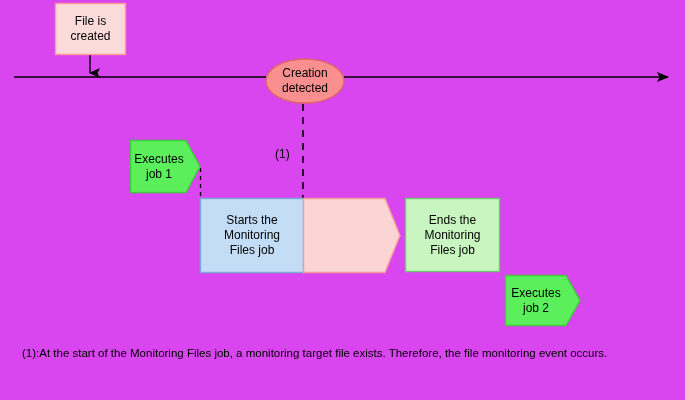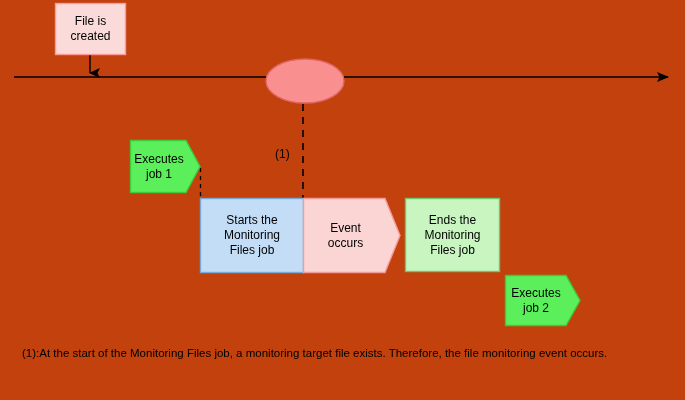"File is" #canvas { background: #c2410c -> #d946ef }
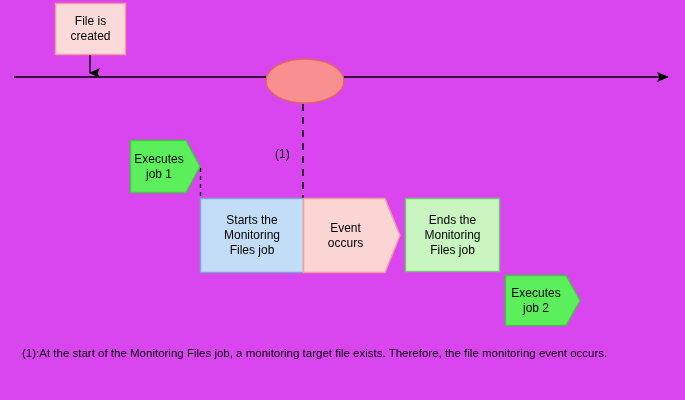"Creation" div.node-label { html: none -> <div>Creation detected</div> }
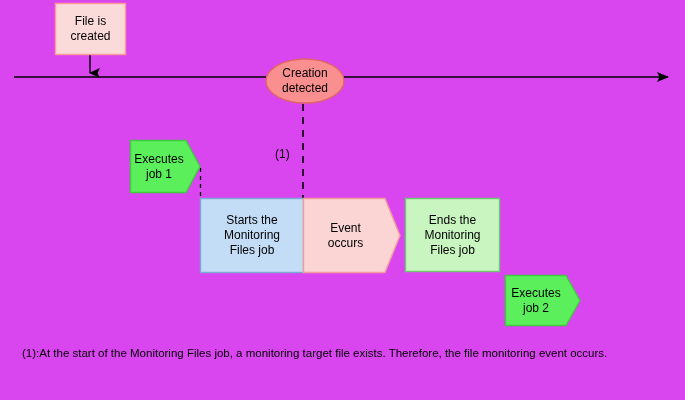"Event" div.node-label { html: <div>Event occurs</div> -> none }
